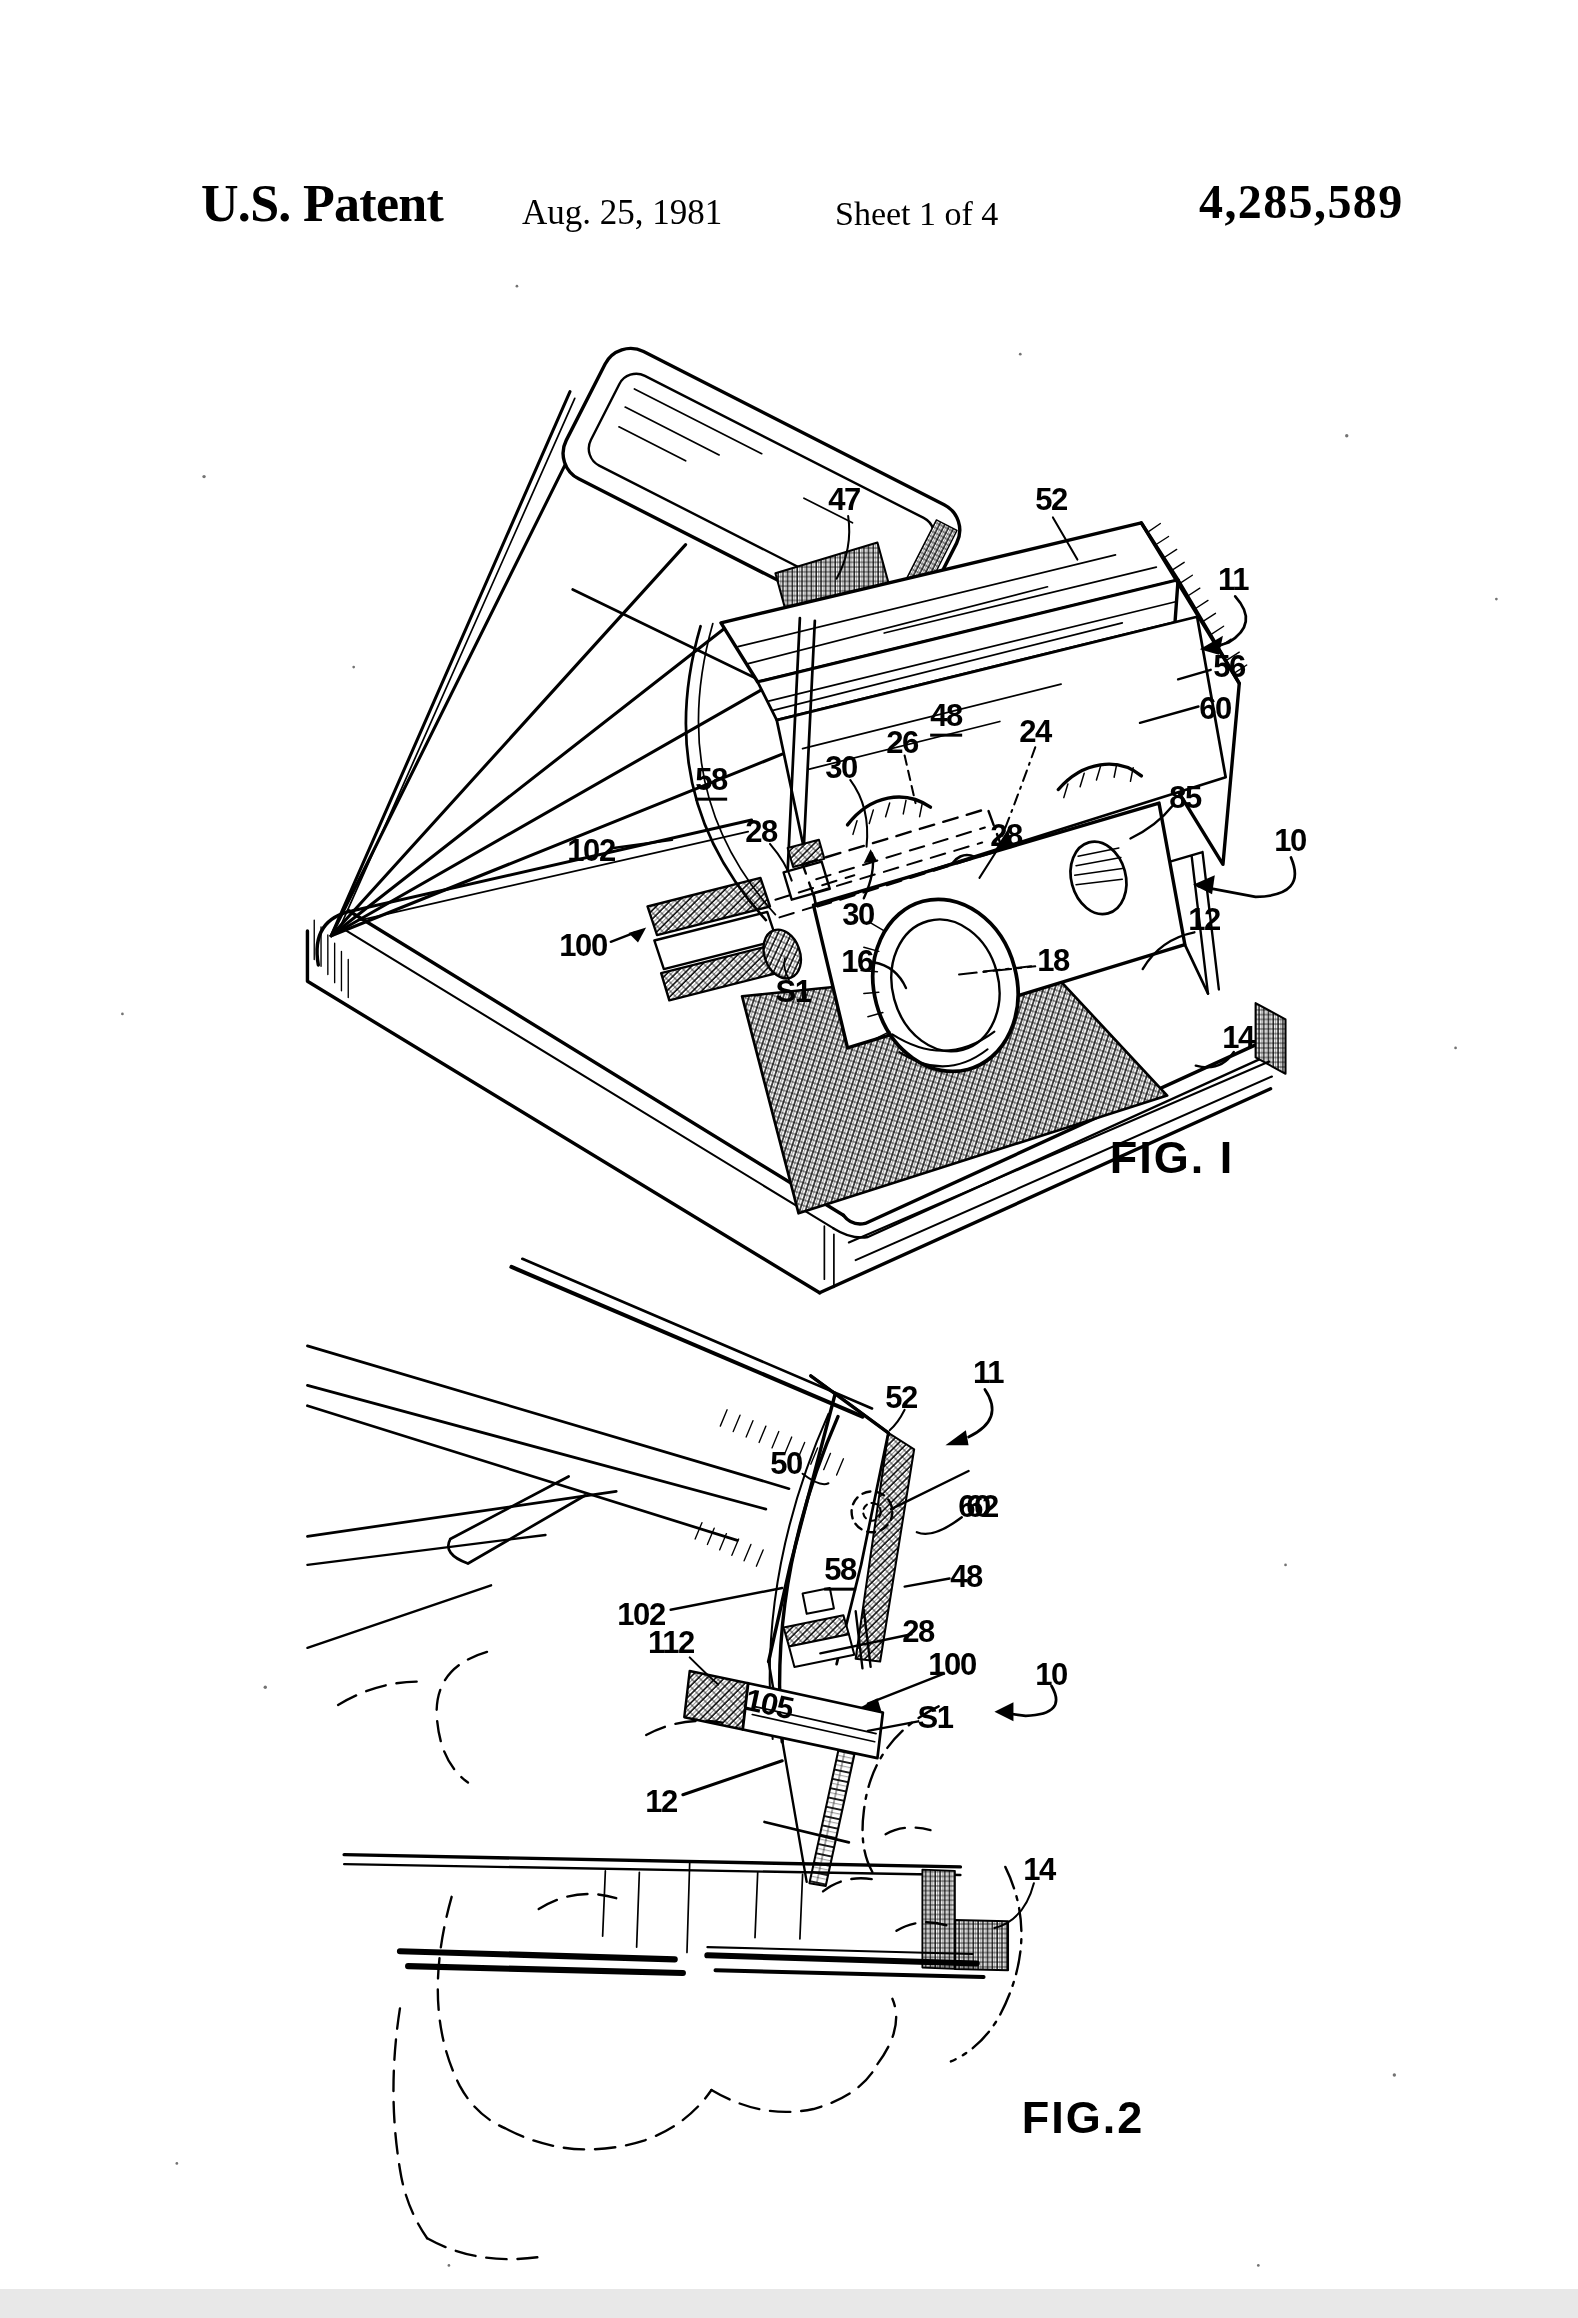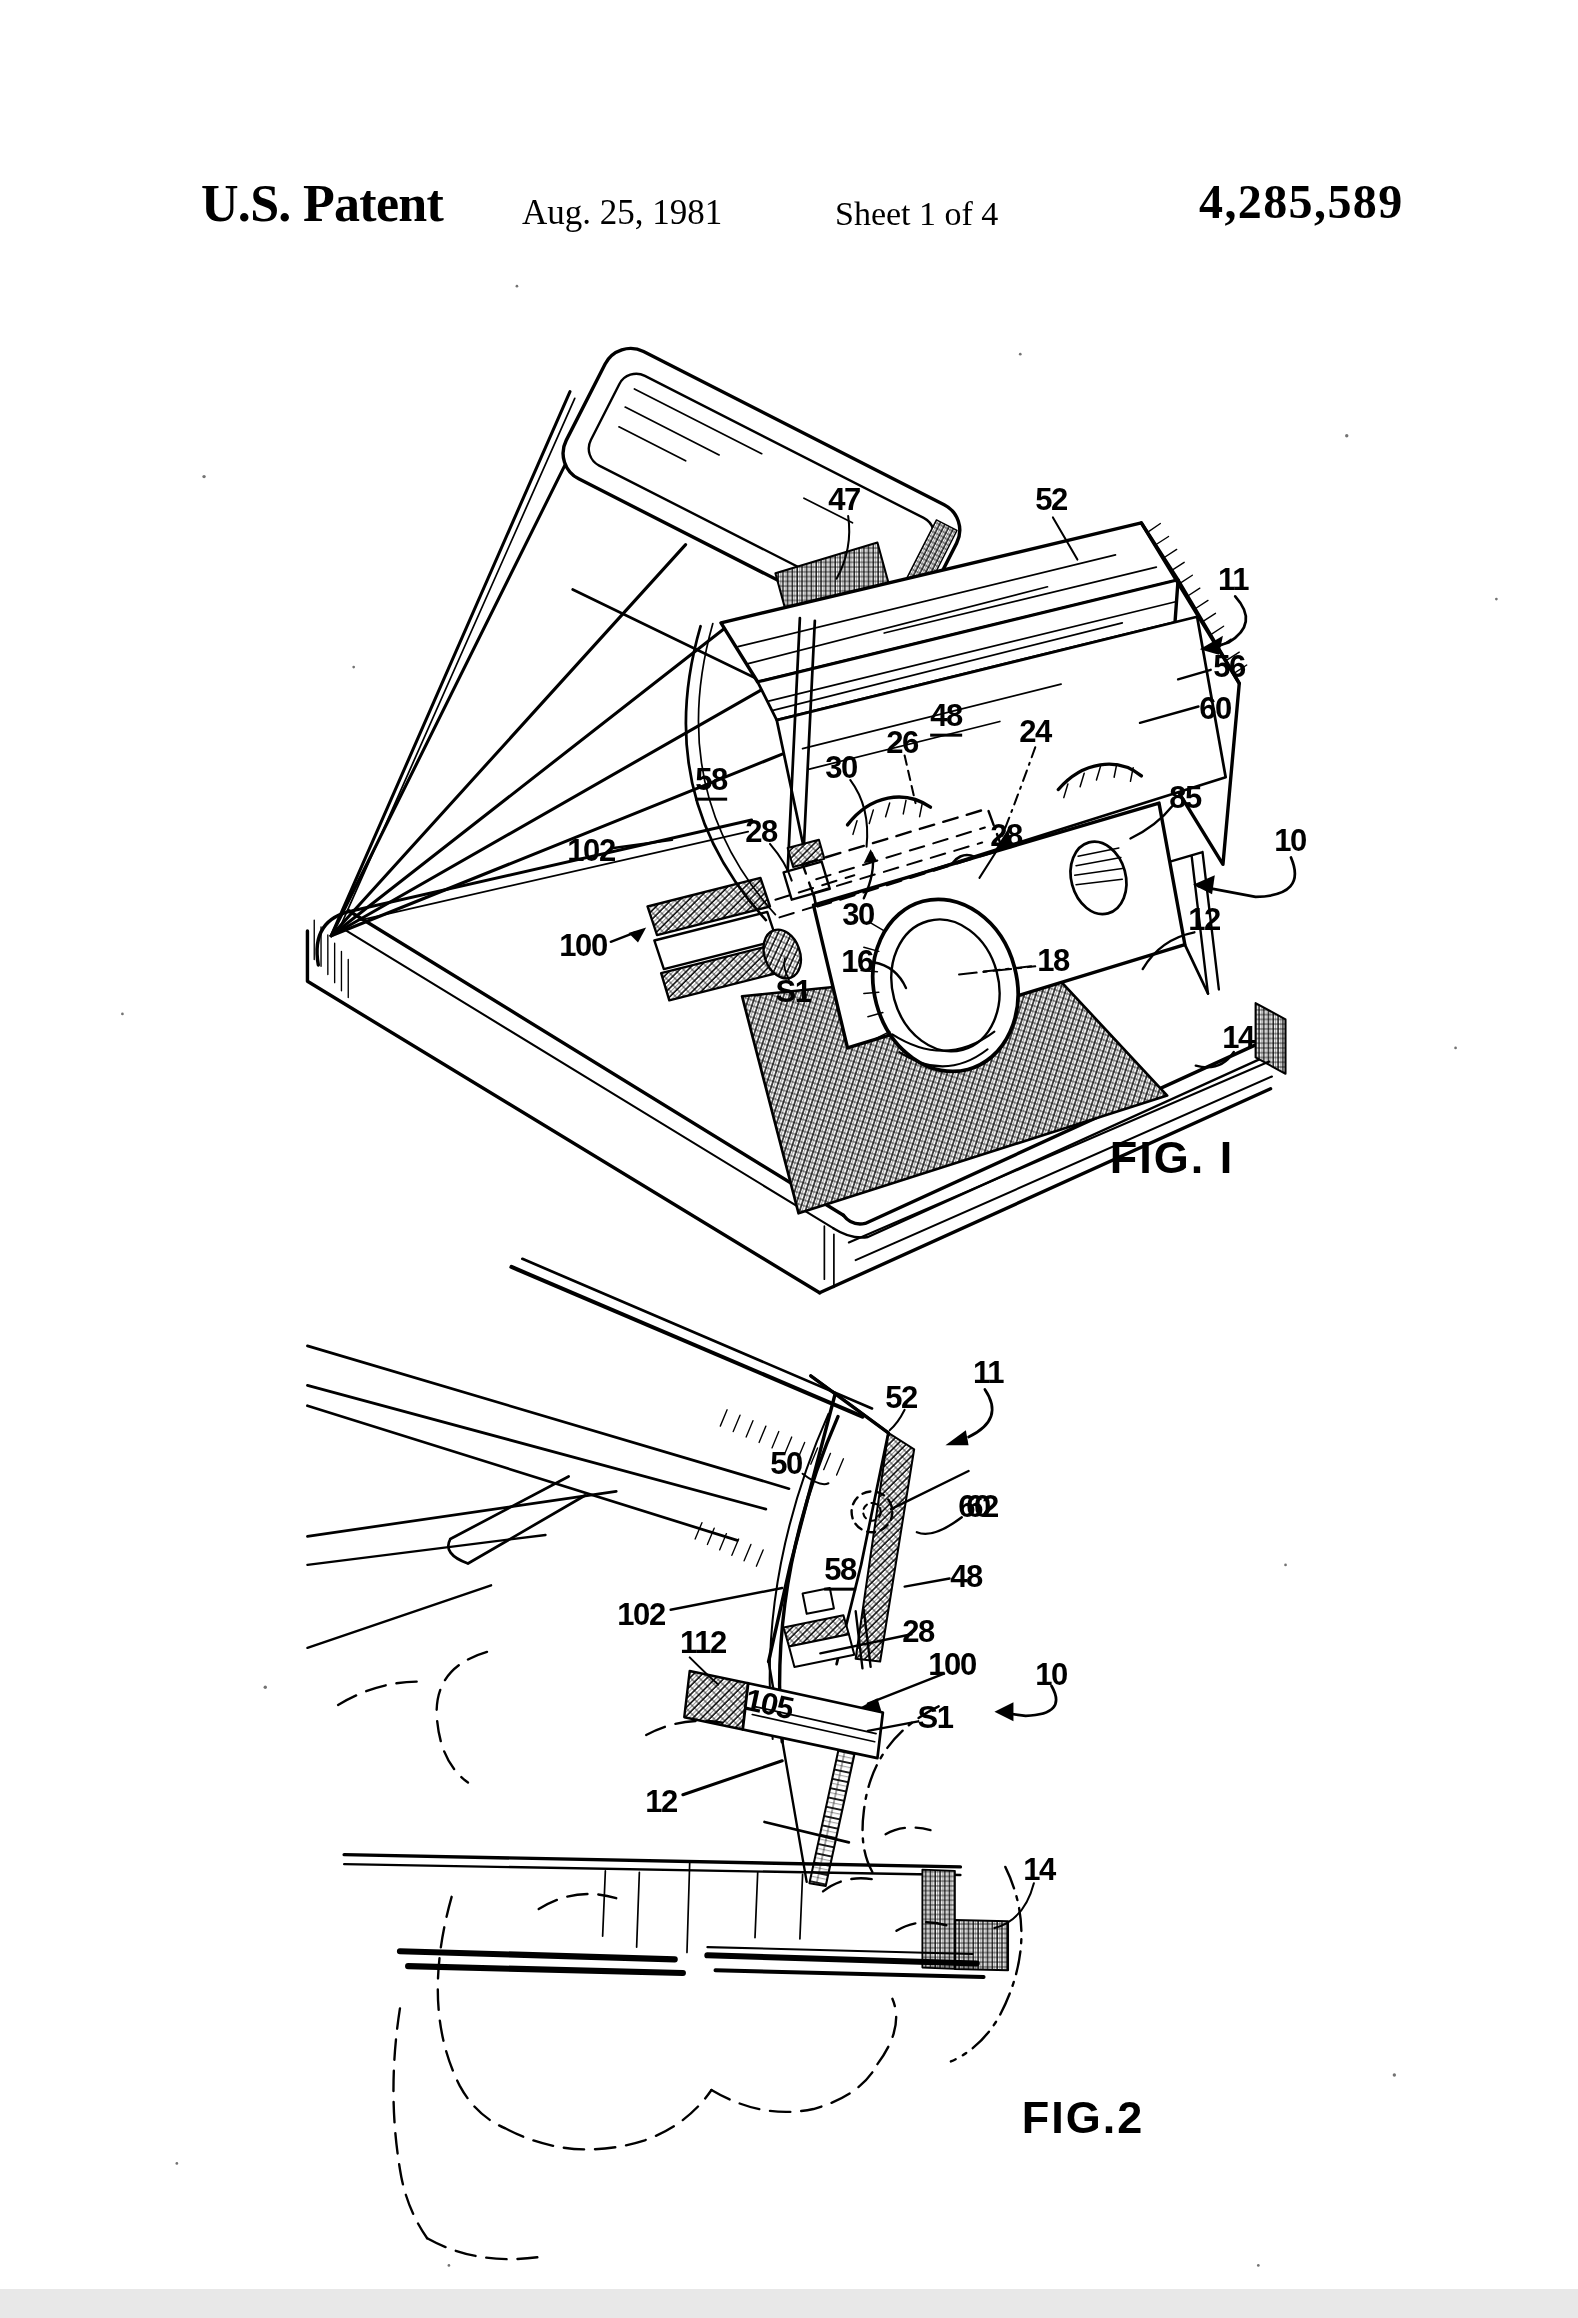"112" div.ref { margin-left: 32px -> none }
